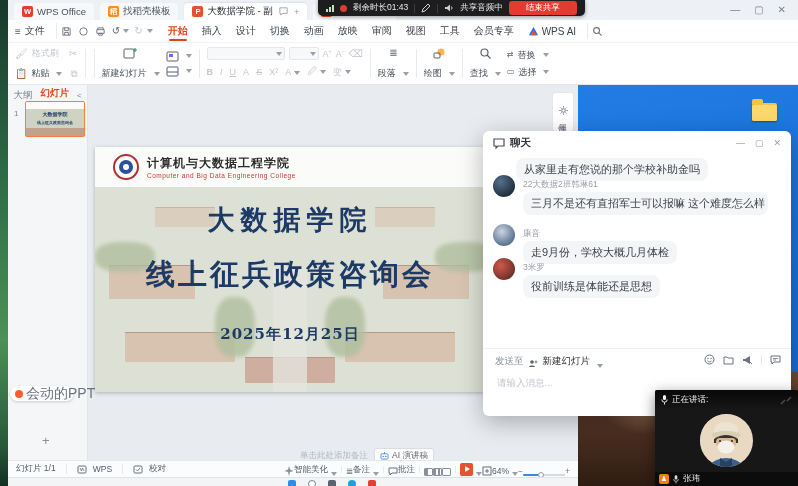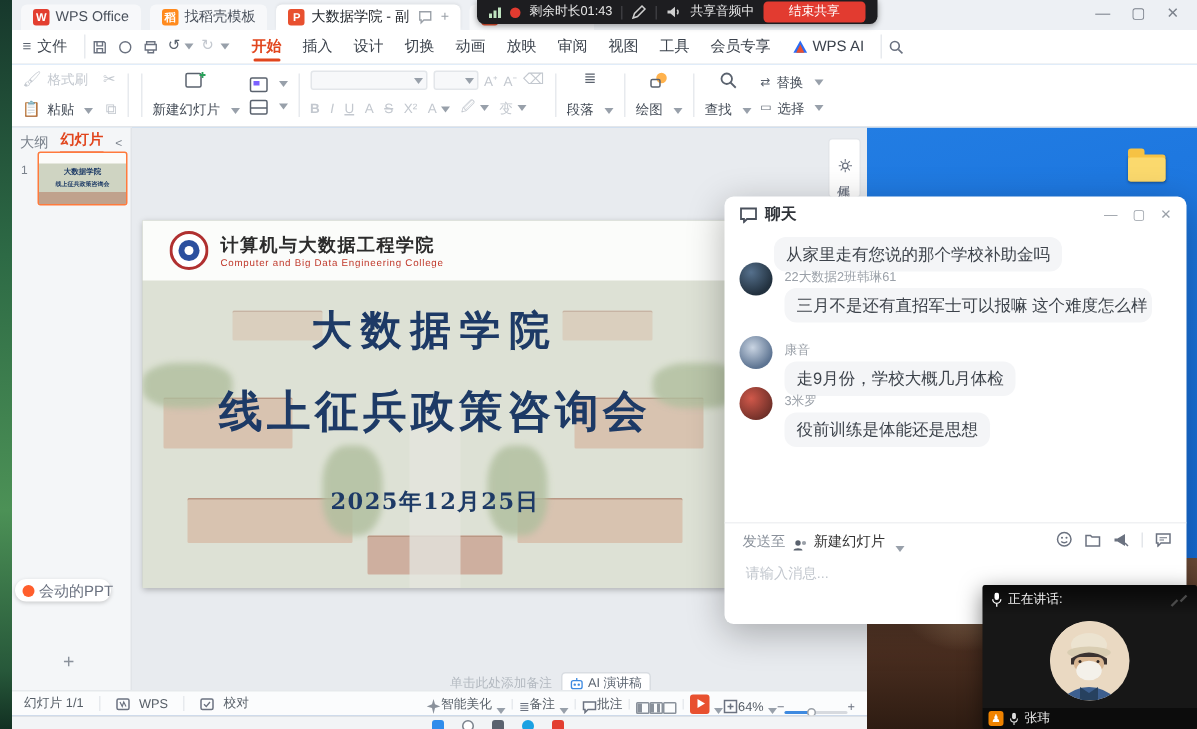"会动的PPT" .pill { font-size: 10px -> 14px }
